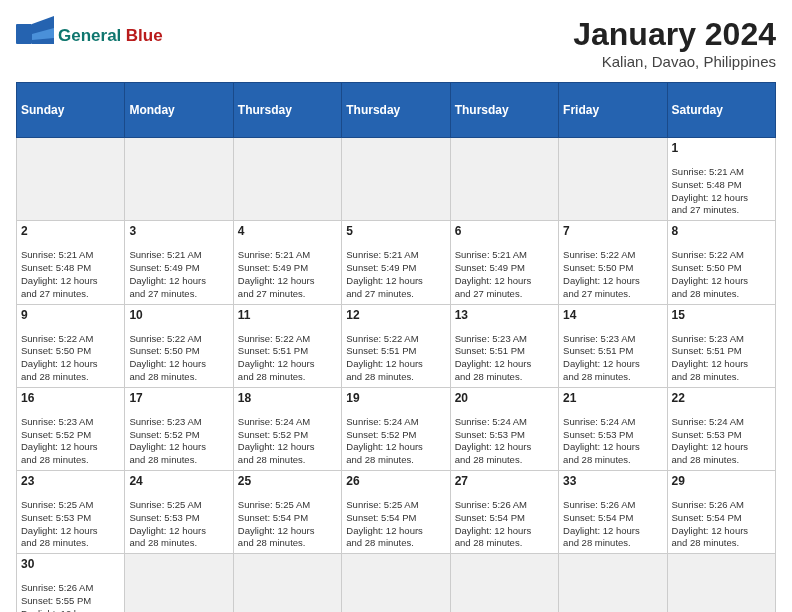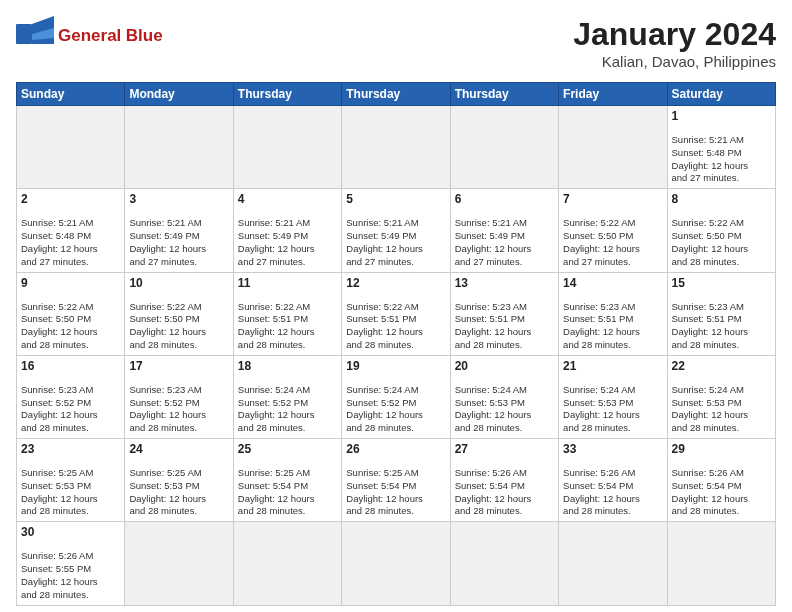"General" span { color: #b91c1c -> #0f766e }
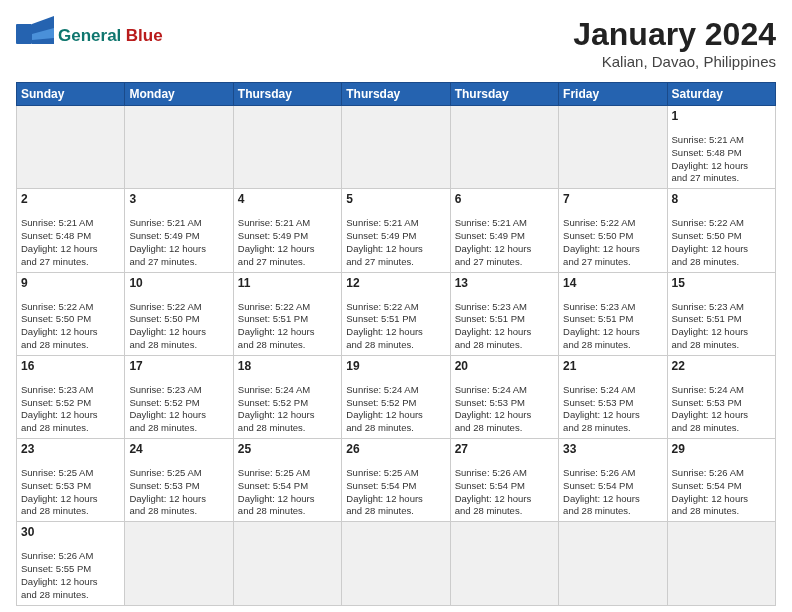"Sunday" .calendar-table thead th { padding: 4px 4px -> 20px 4px }
